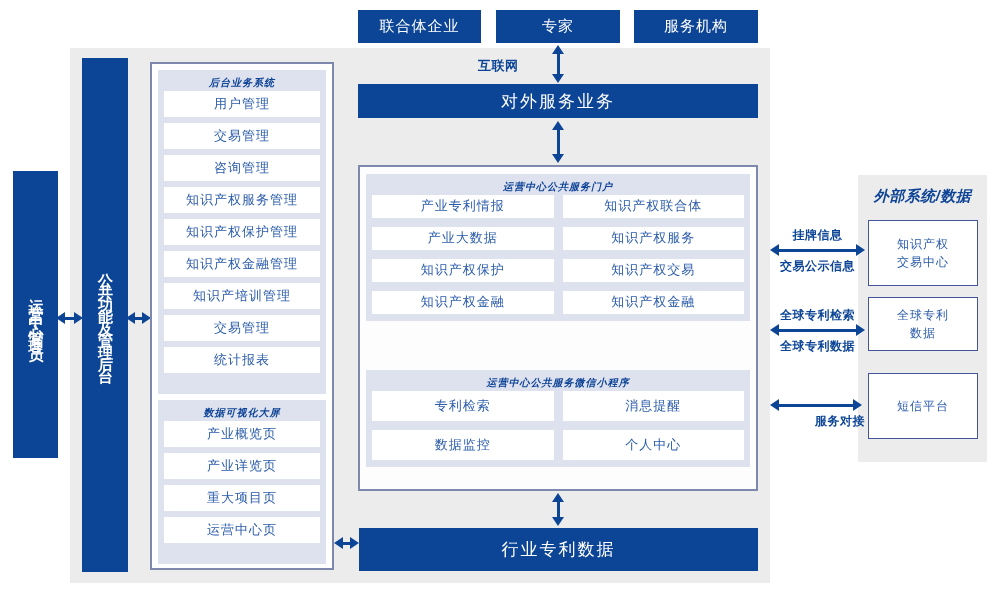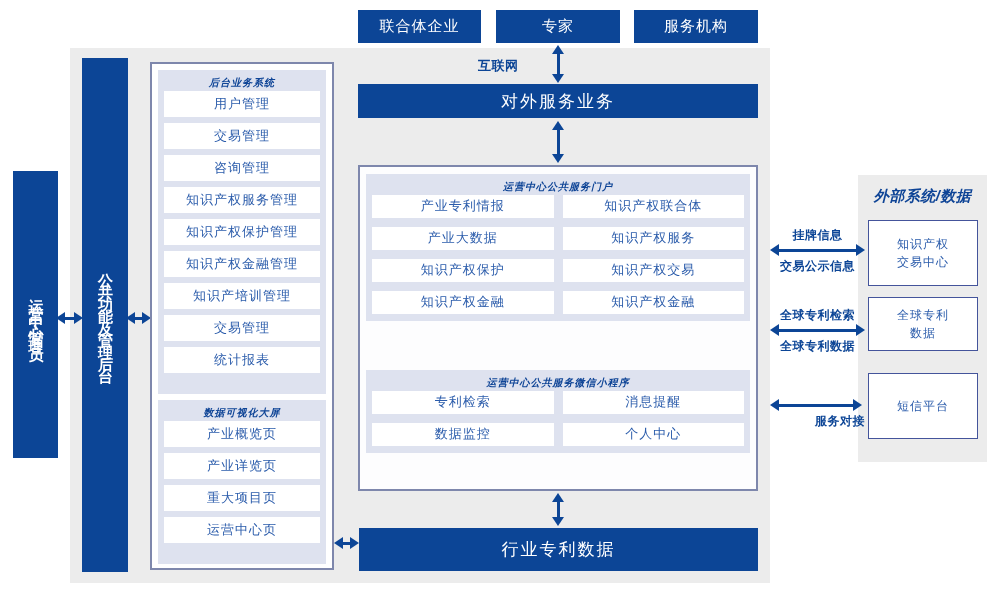"运营中心公共服务微信小程序" div.abs { height: 83px -> 97px }
